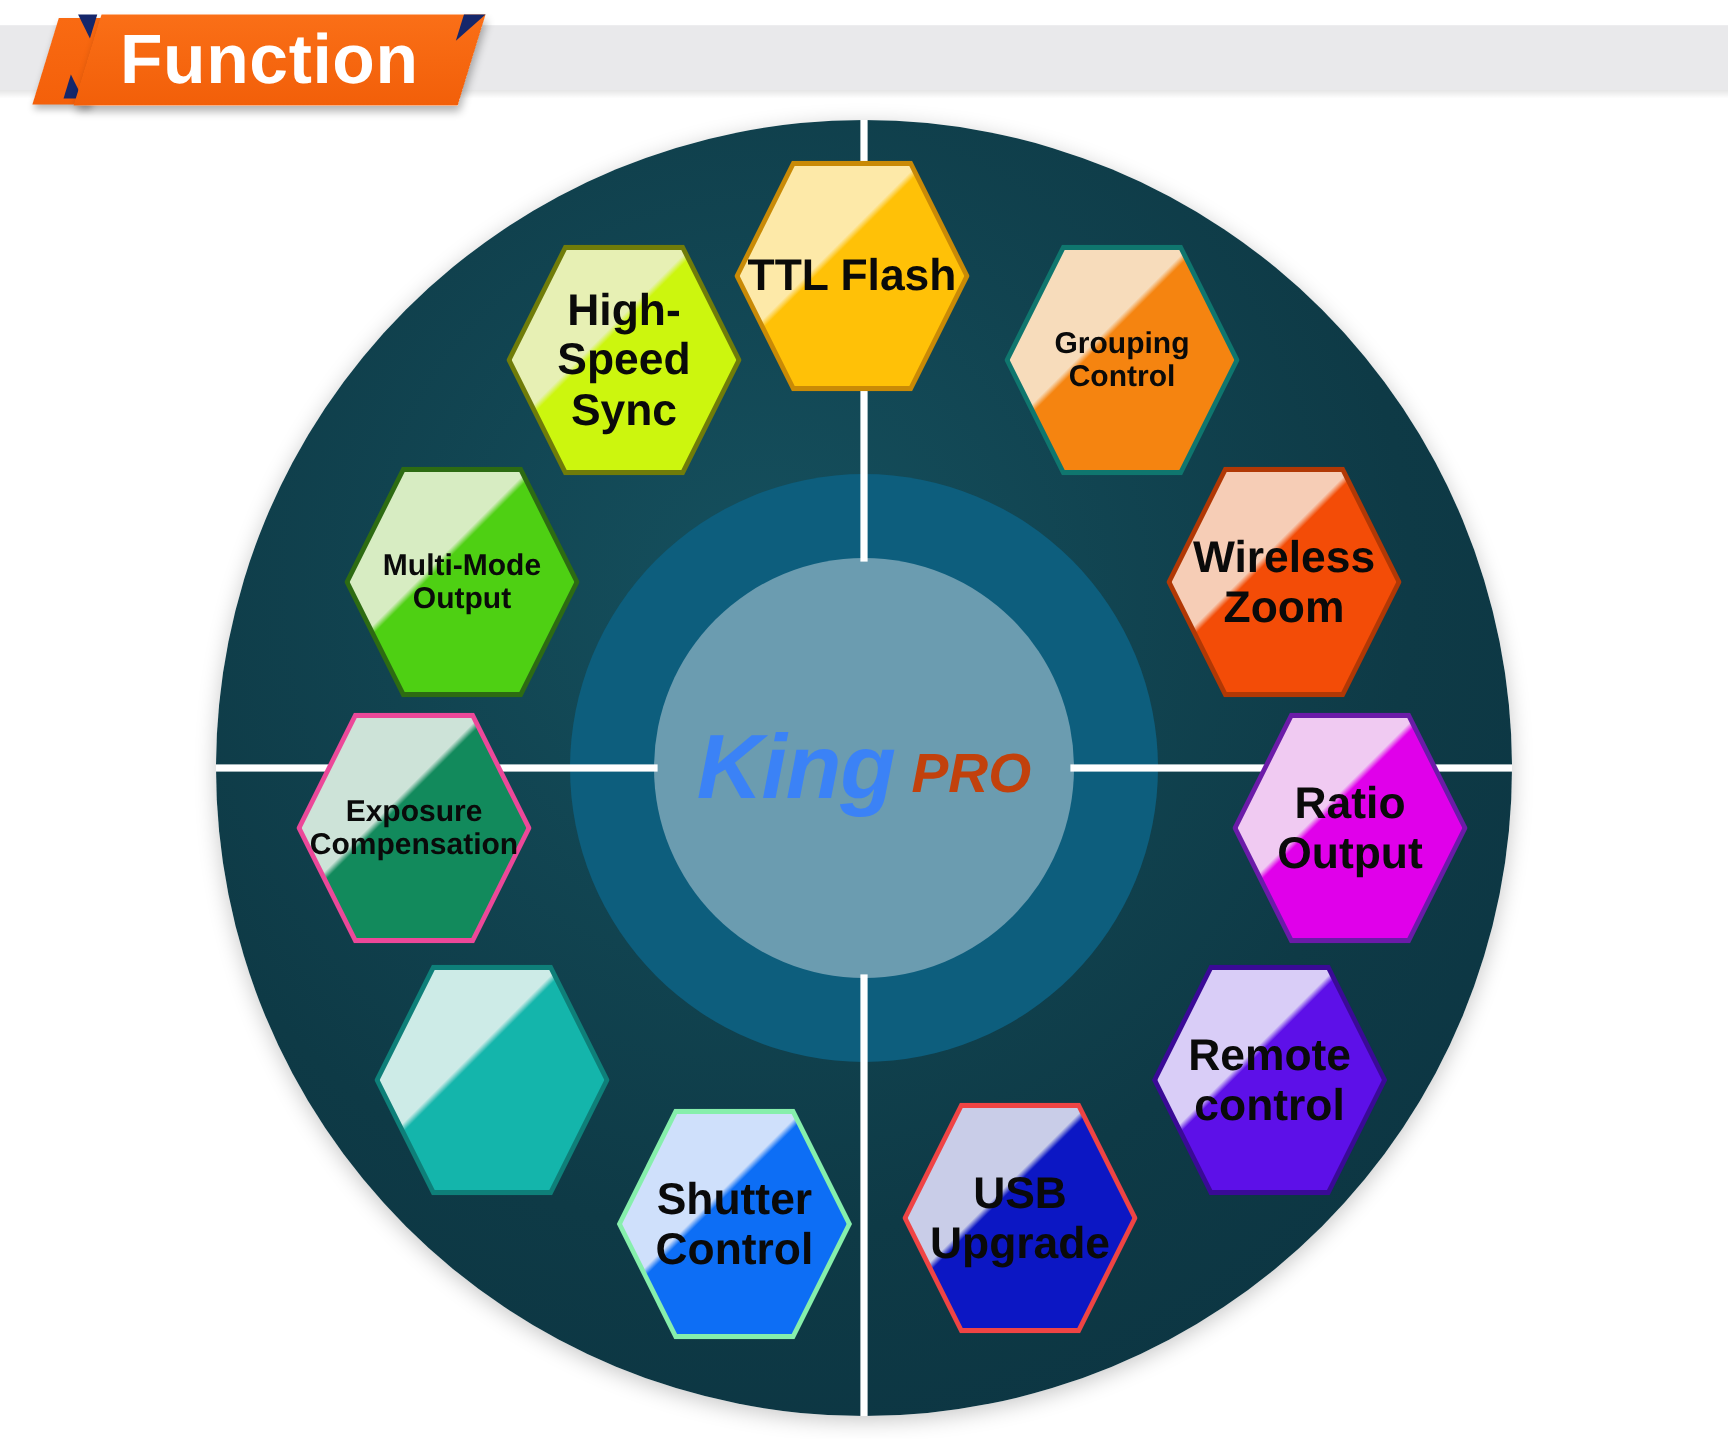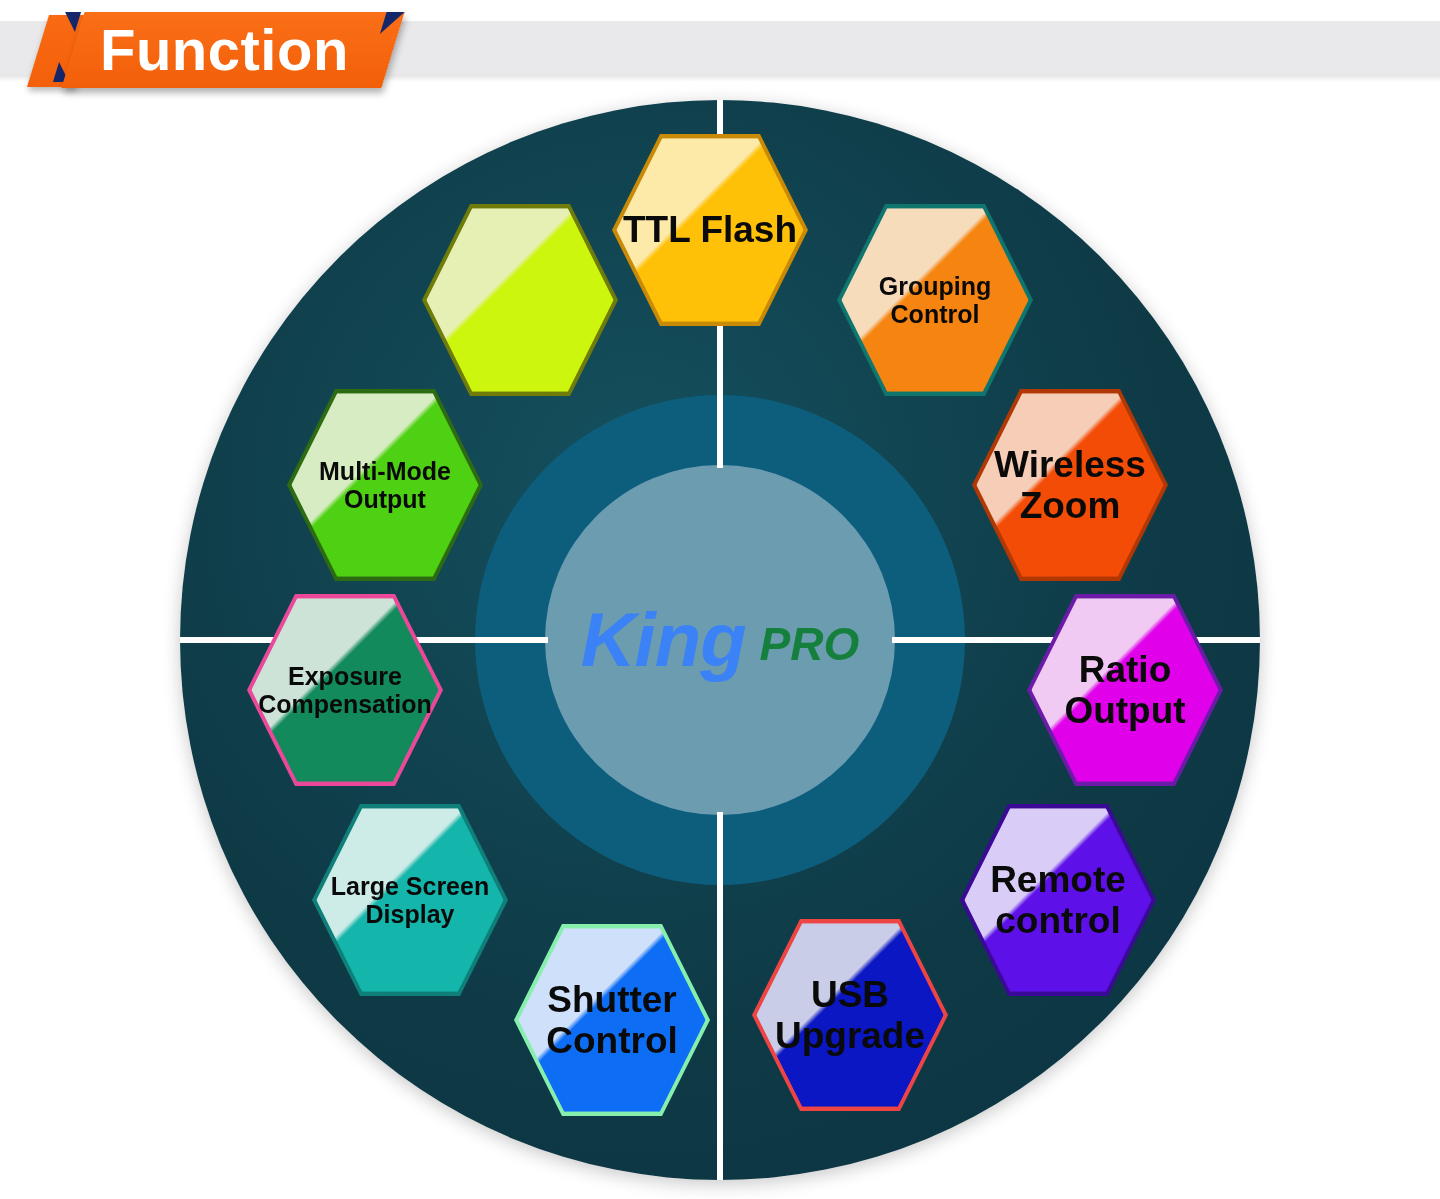"High-Speed" div.hex-label { html: none -> <div>High-Speed Sync</div> }
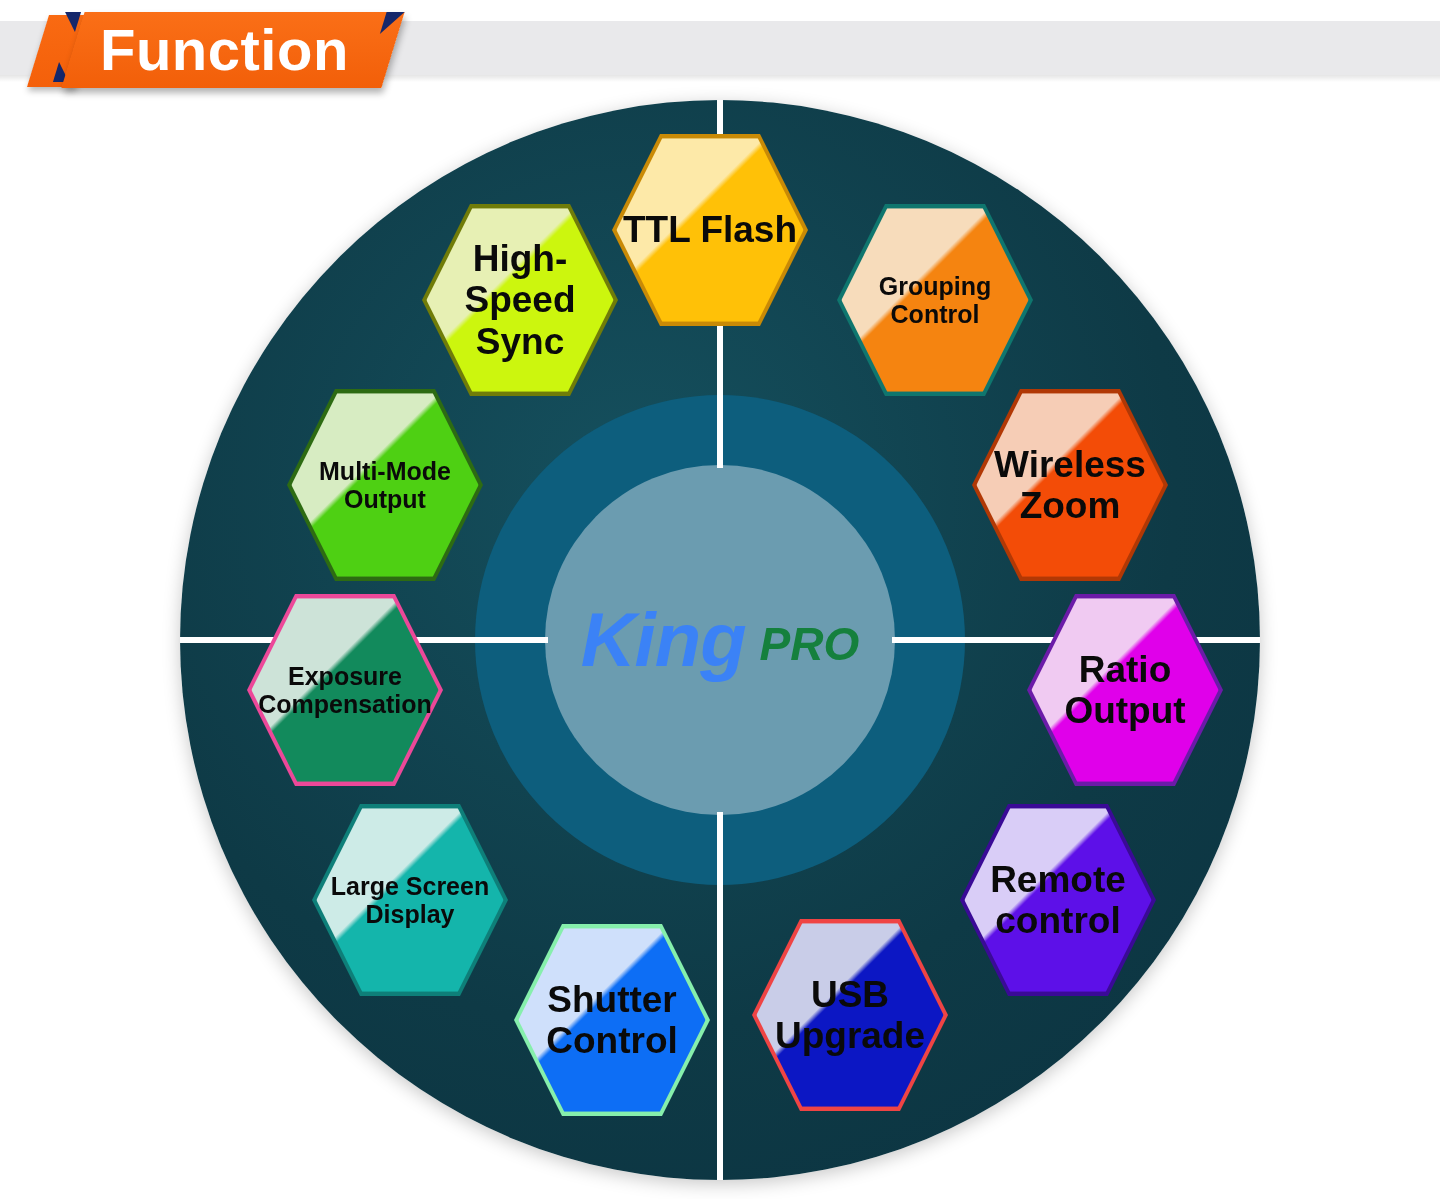"PRO" #logo-pro { color: #15803d -> #c2410c }
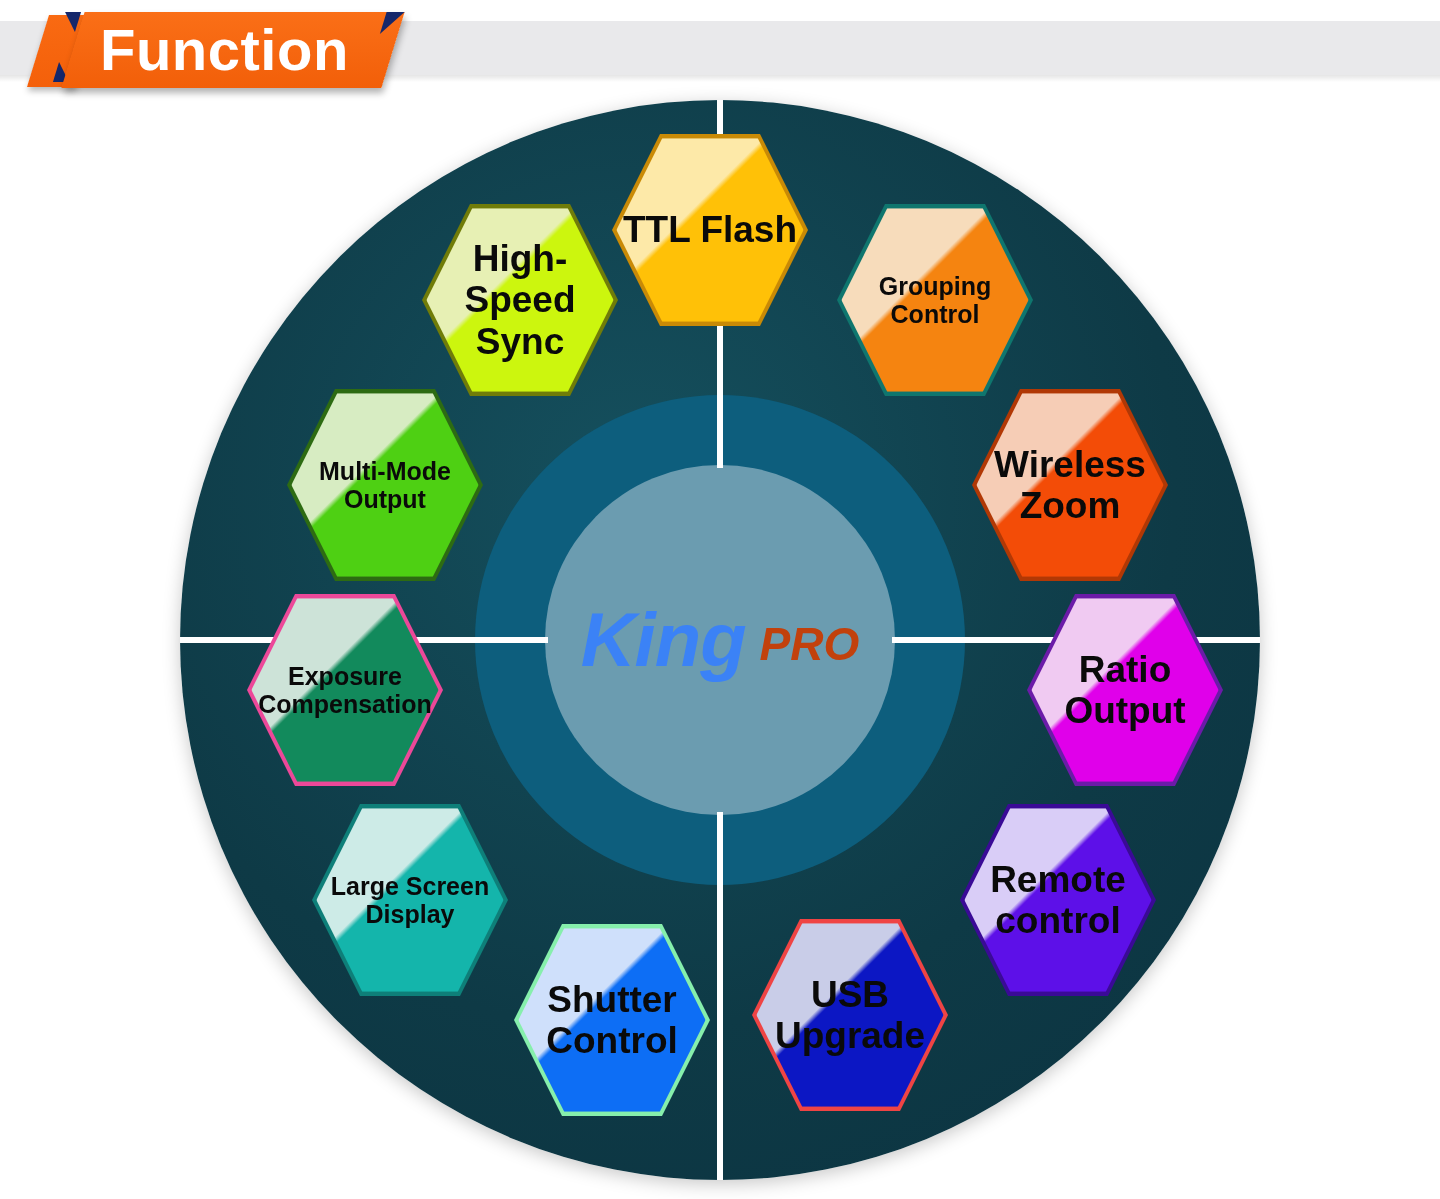"Large Screen" div.hex-label { html: <div>Large Screen Display</div> -> none }
